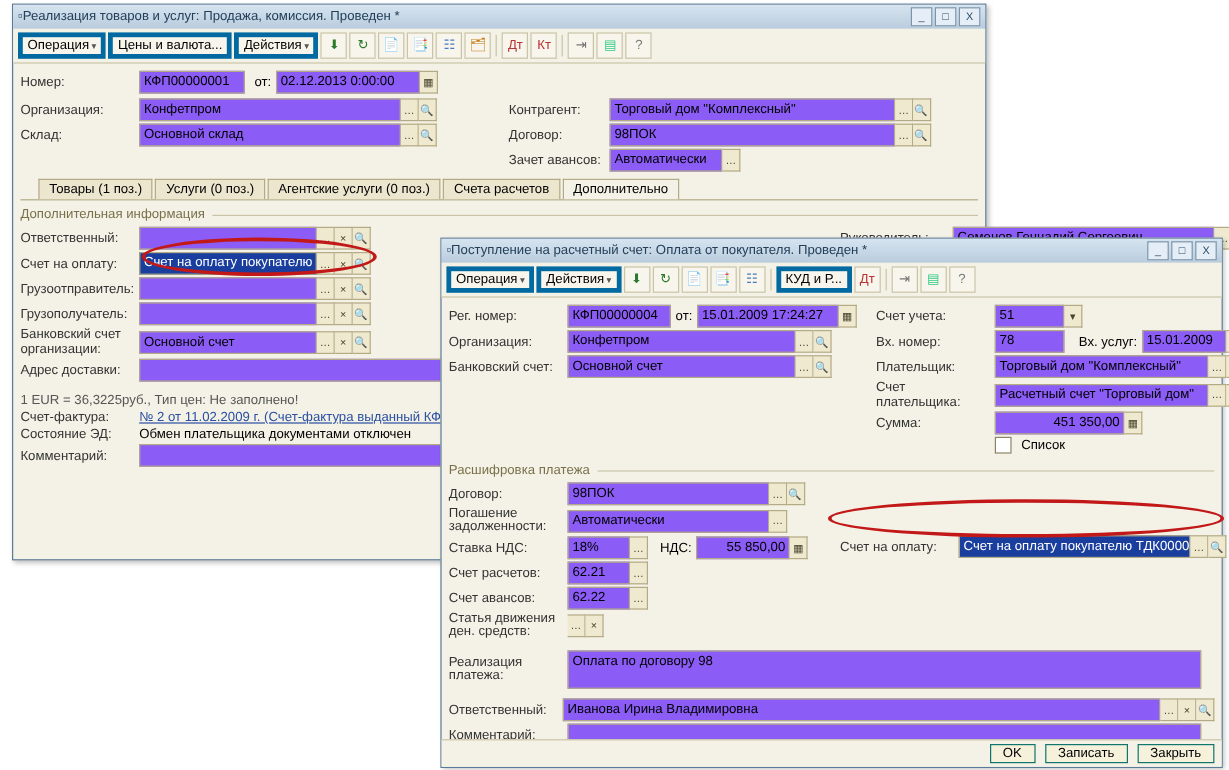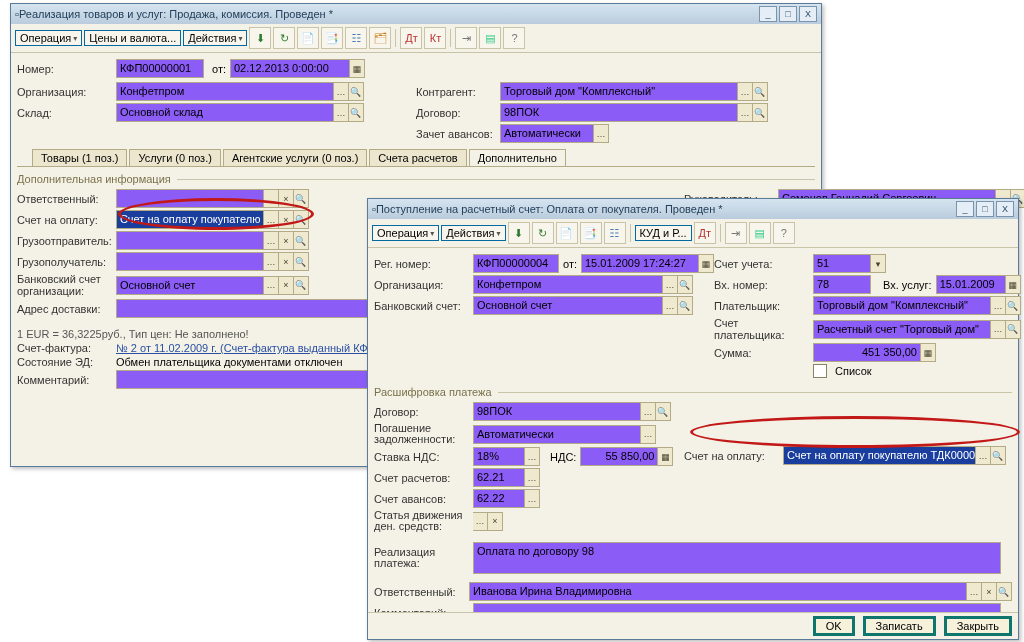"Операция" .toolbar .menu { border: 1px solid #0369a1 -> 4px solid #0369a1 }
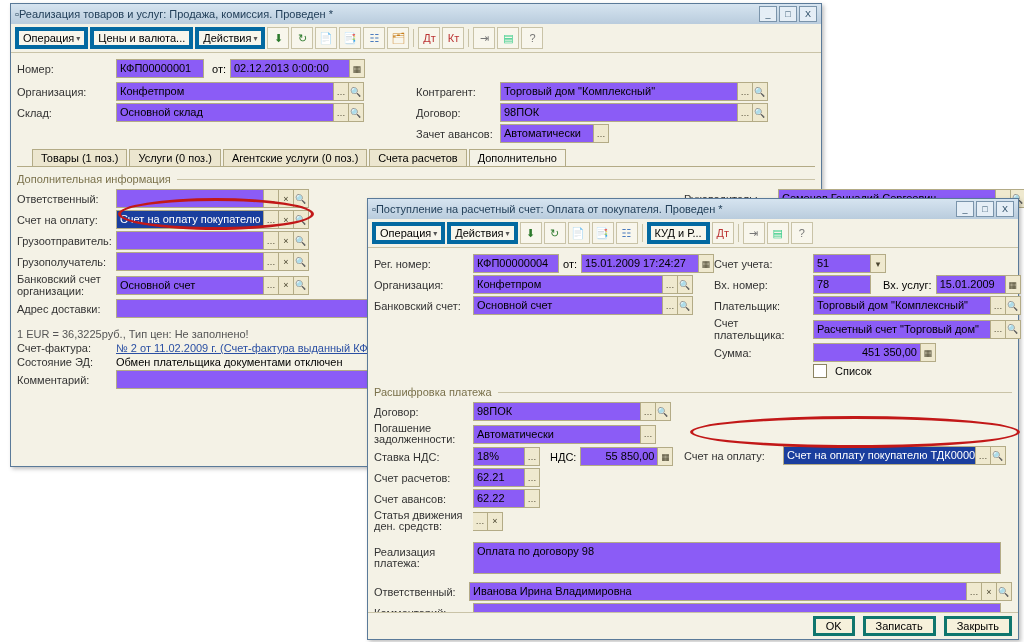"Организация:" .twocol { gap: 0 -> 16px }
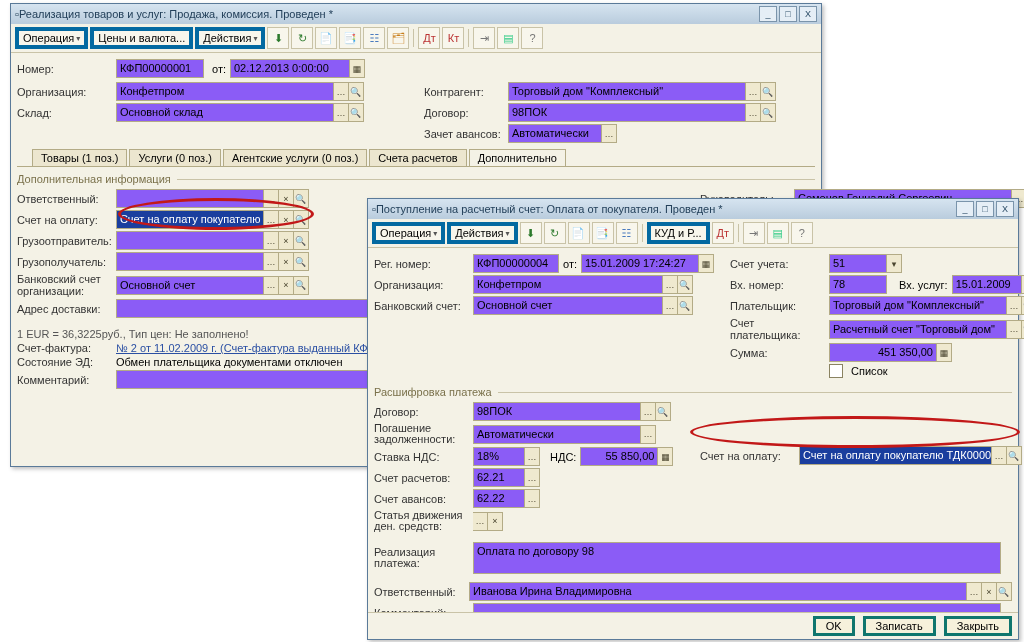"OK" .btn { border: 3px solid #0f766e -> 1px solid #0f766e }
